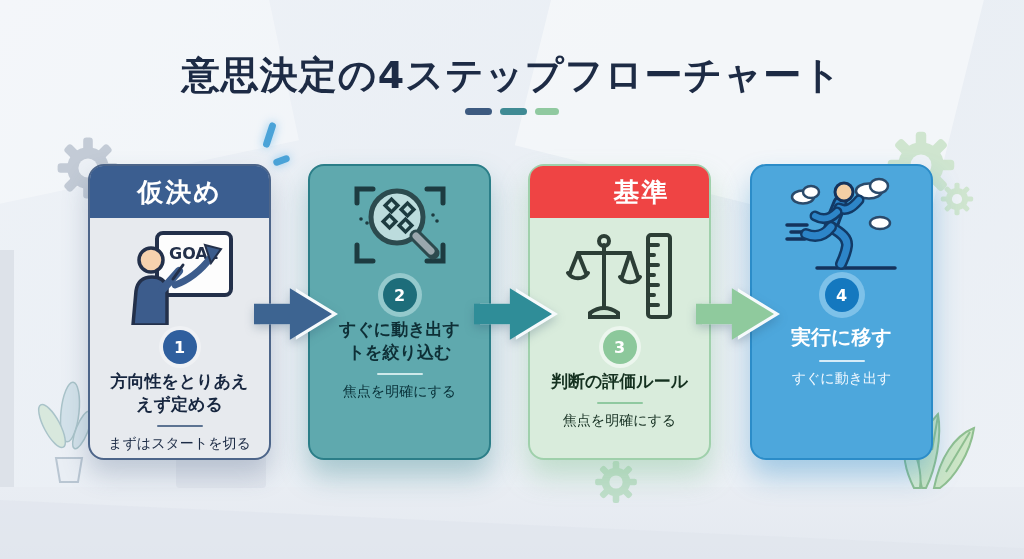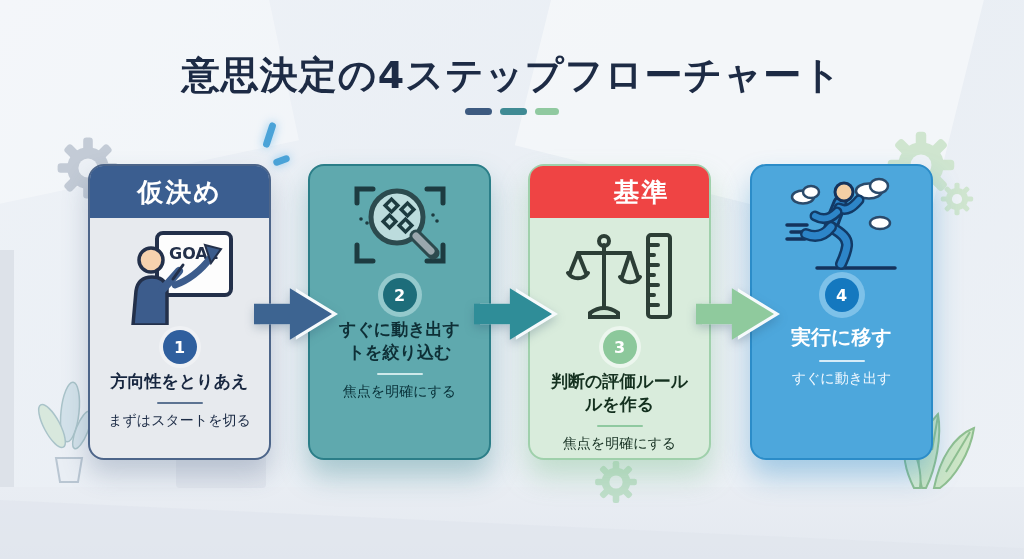"えず定める" div { html: none -> <div>えず定める</div> }
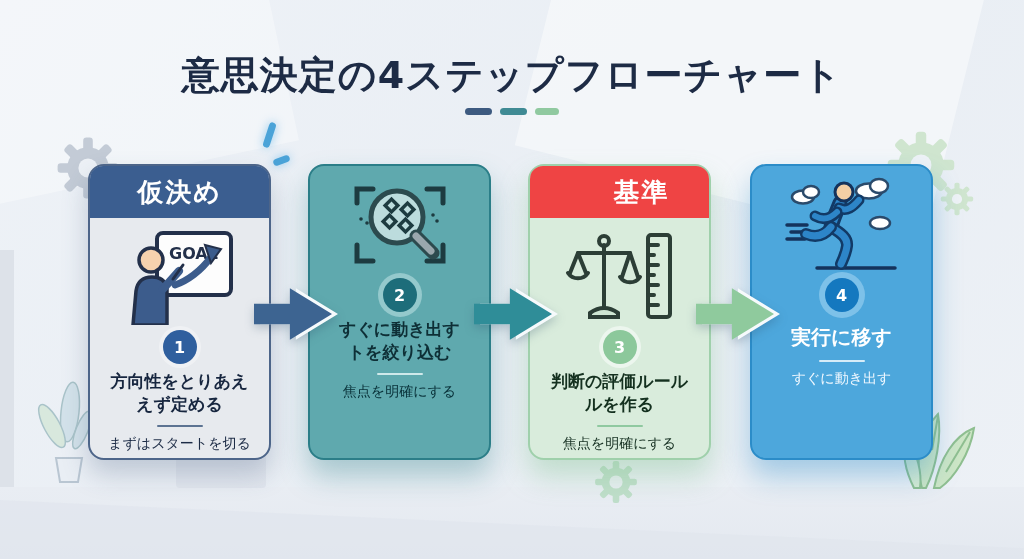"ルを作る" div { html: <div>ルを作る</div> -> none }
